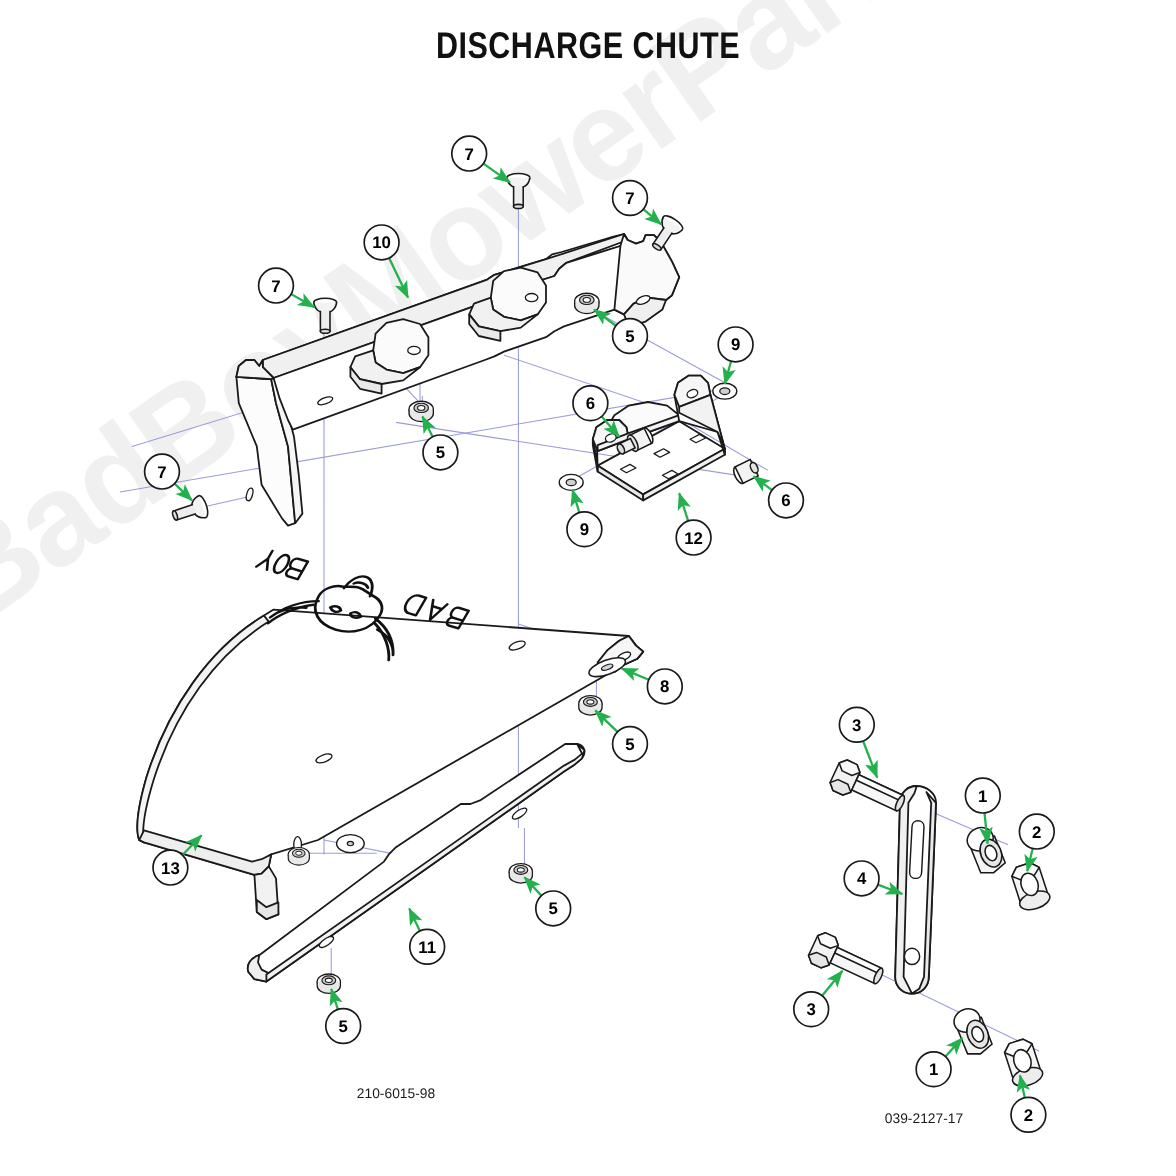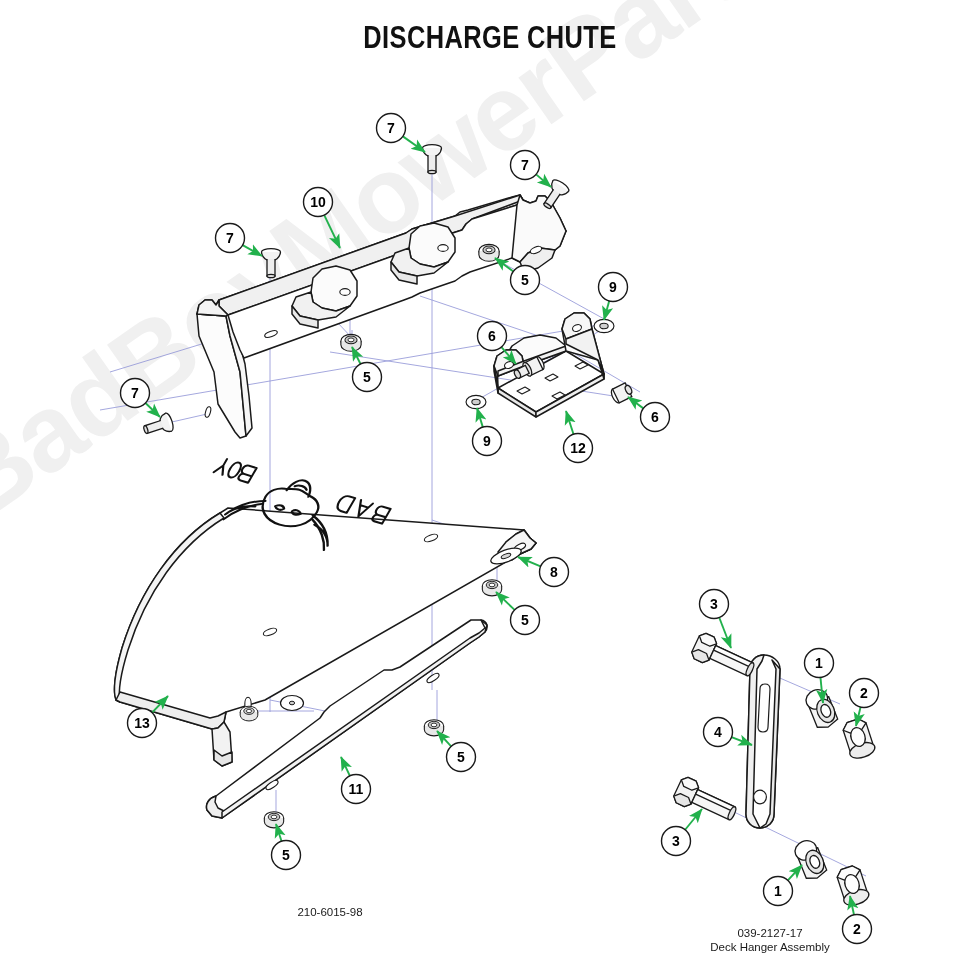"Deck Hanger Assembly" div { html: <div>Deck Hanger Assembly</div> -> none }
